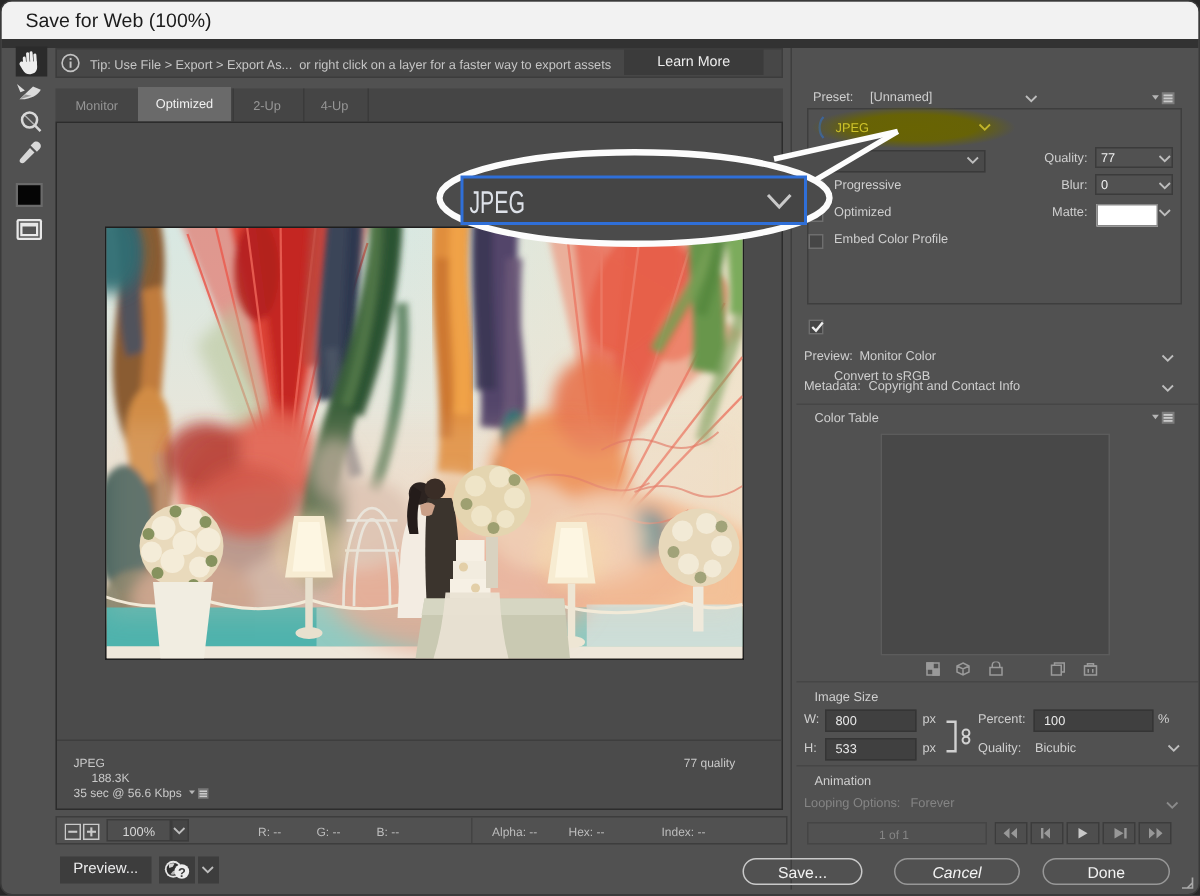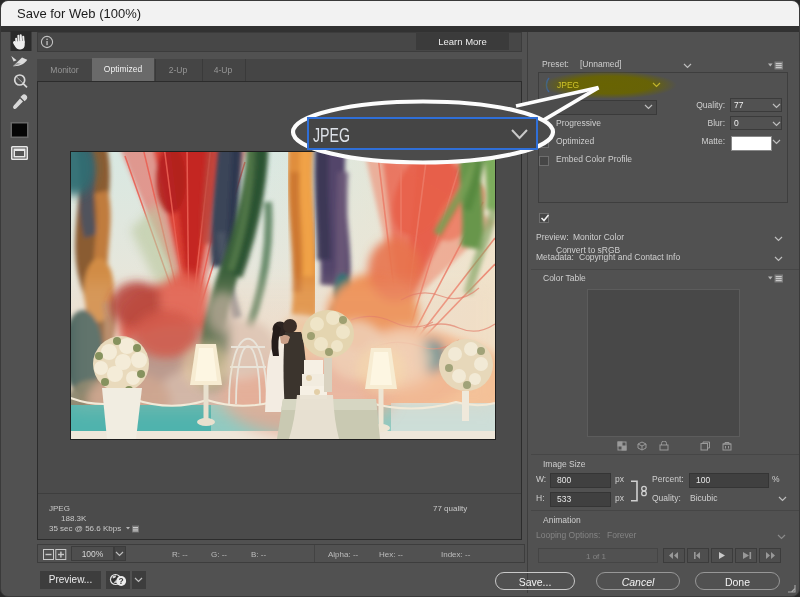"Tip: Use File > Export" div.lbl { html: none -> <div>Tip: Use File &gt; Export &gt; Export As...&nbsp; or right click on a layer for a faster way to export assets</div> }
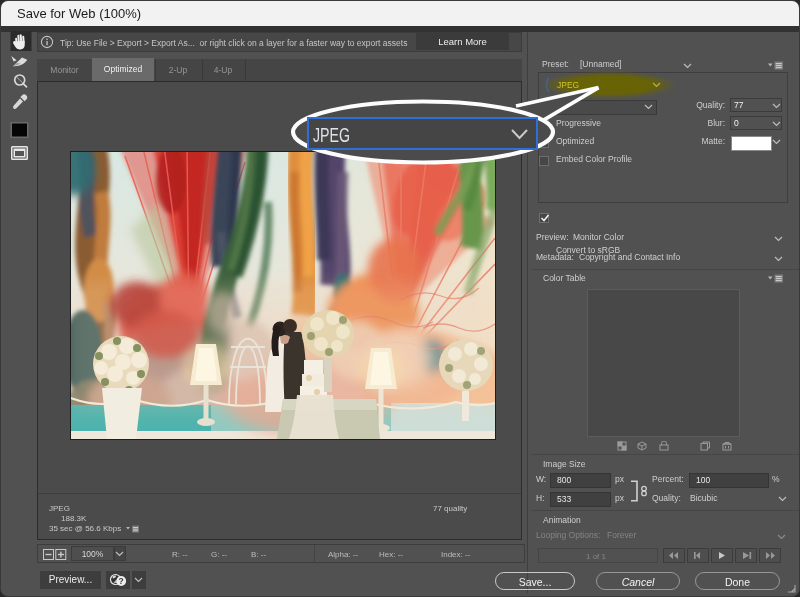"77 quality" div.lbl { text-align: left -> center }
